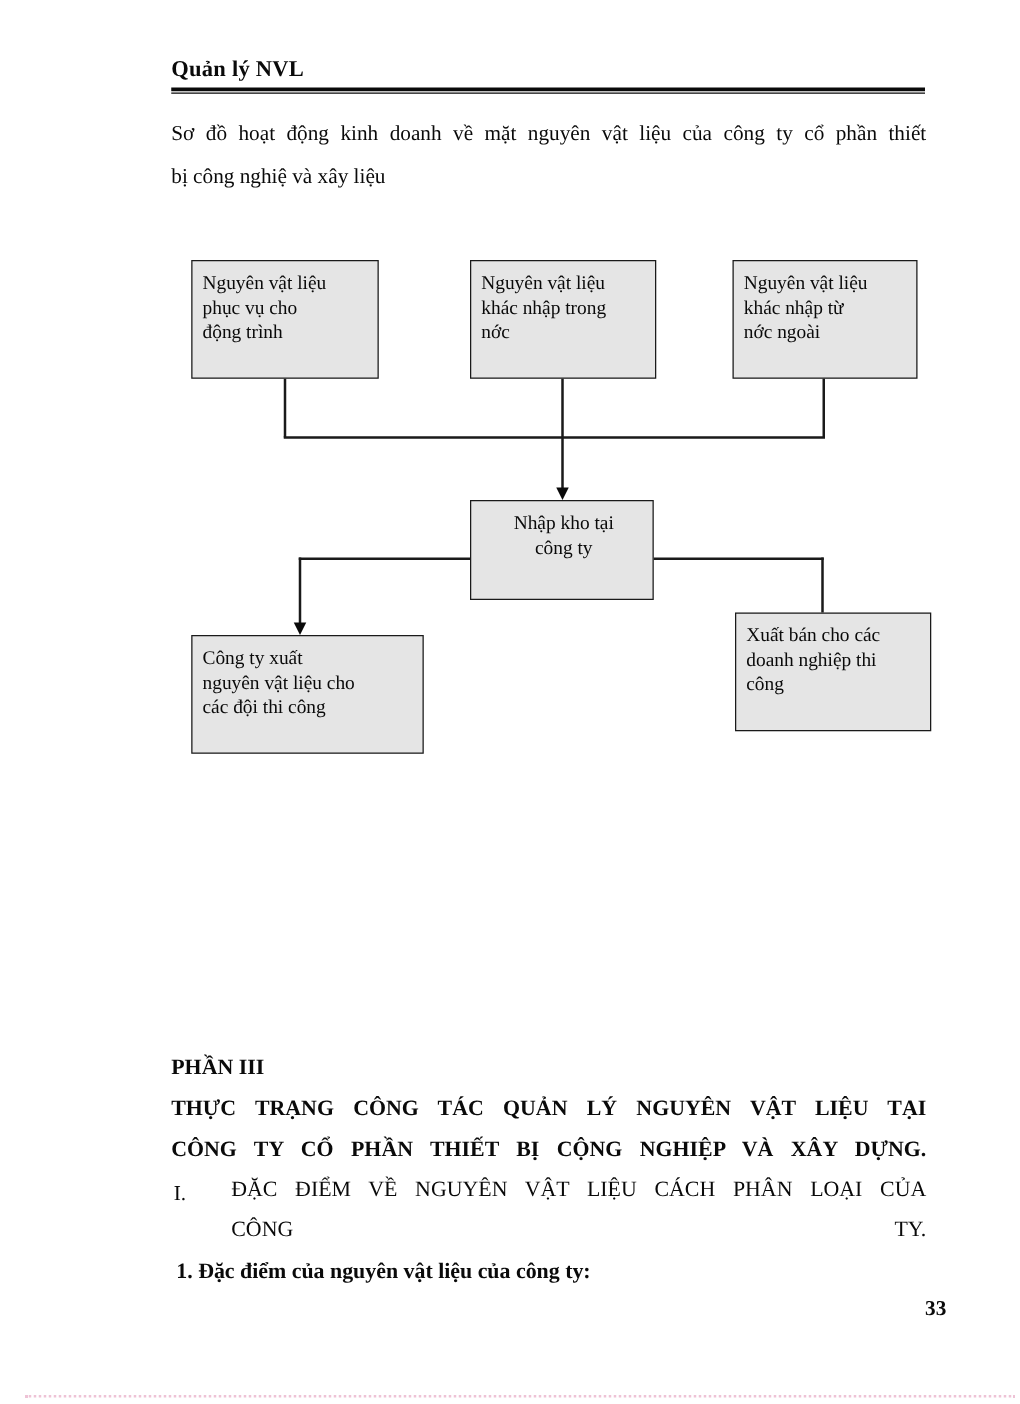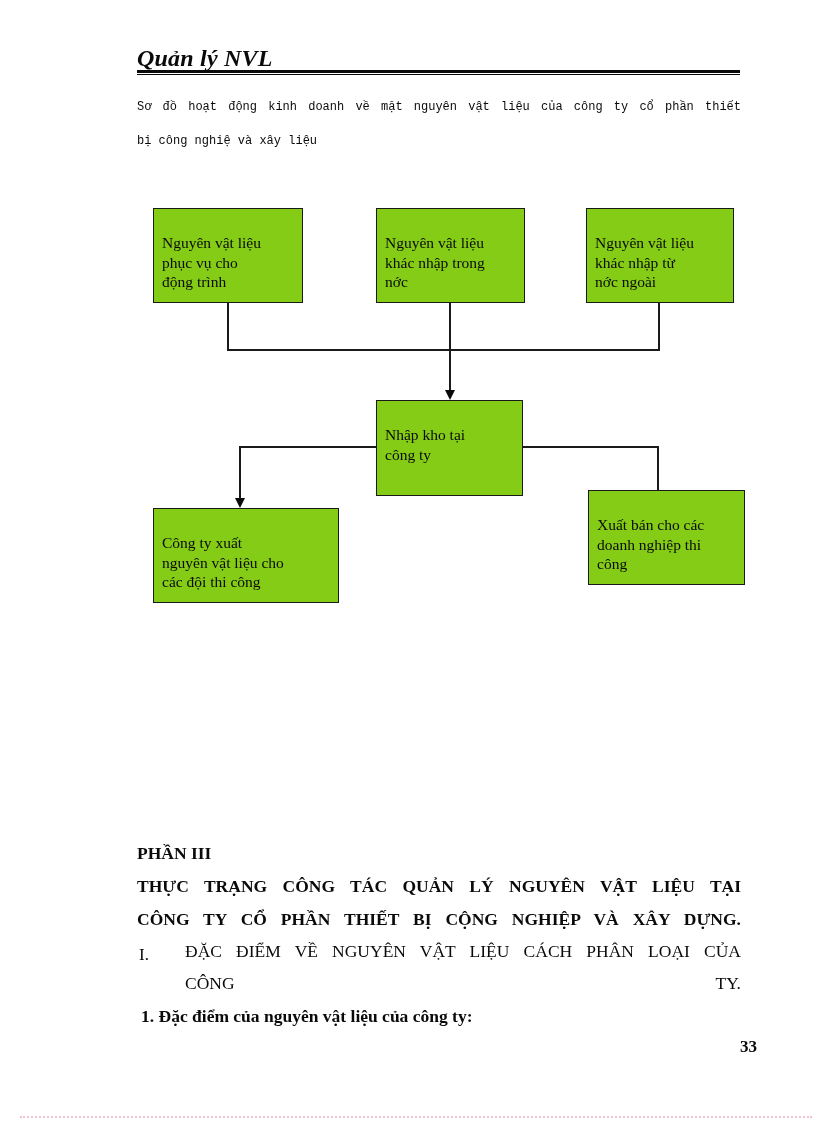"Quản lý NVL" .doc-header-title { font-size: 24px -> 18px; font-style: italic -> none }
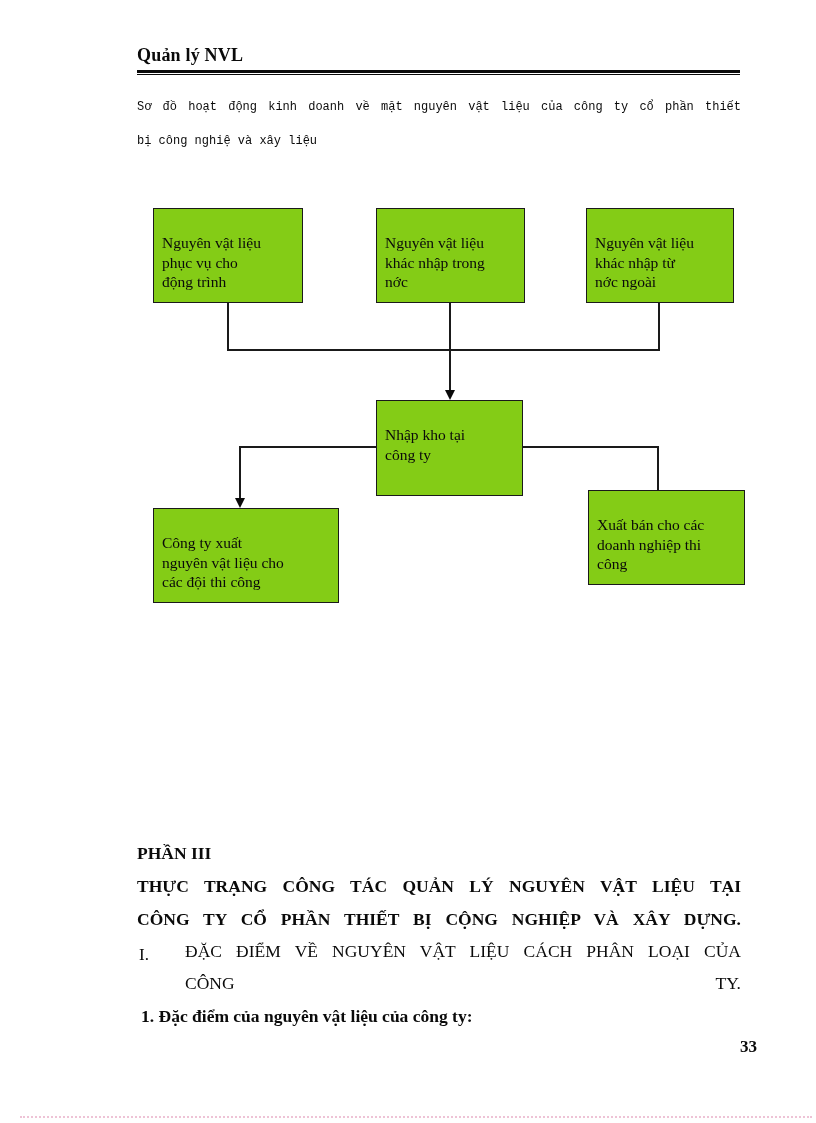"Sơ đồ hoạt động kinh" .intro { font-family: Liberation Mono, monospace -> none; font-size: 12px -> 17px }
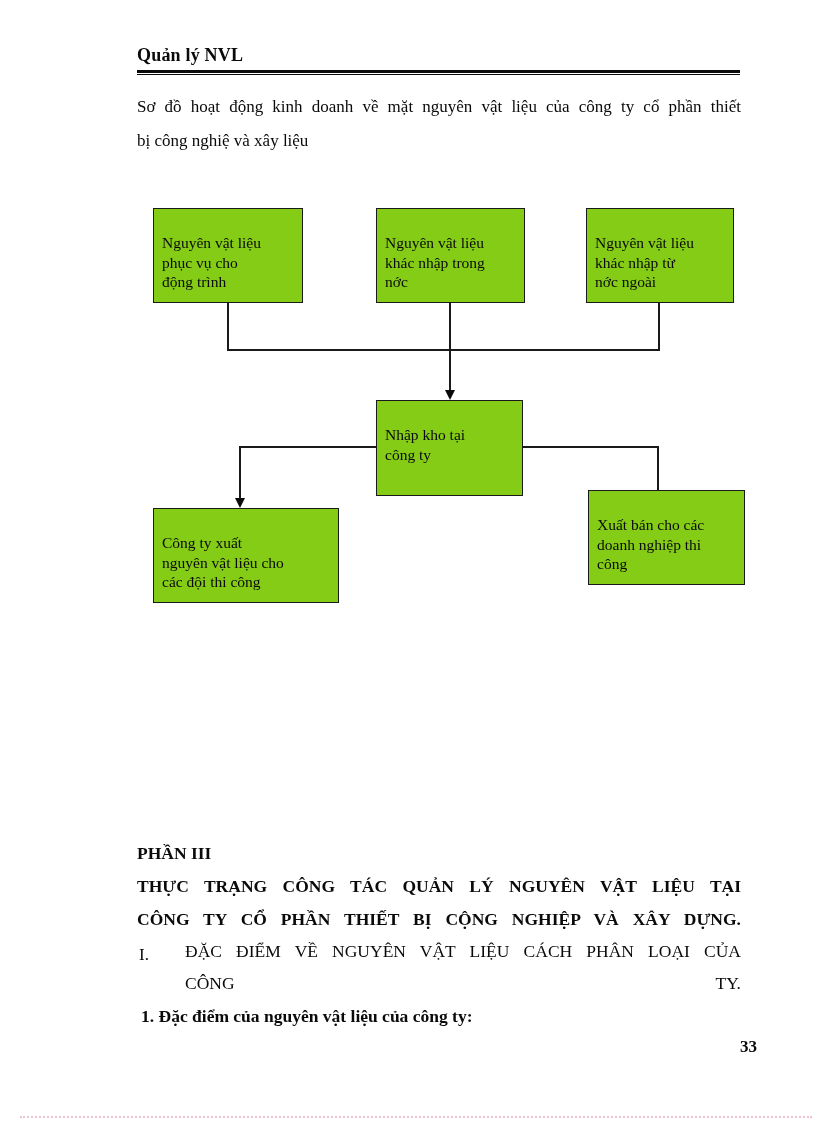"Nguyên vật liệu" .dbox { background: #84cc16 -> #e5e5e5; padding: 24px 5px 0 8px -> 8px 5px 0 8px }
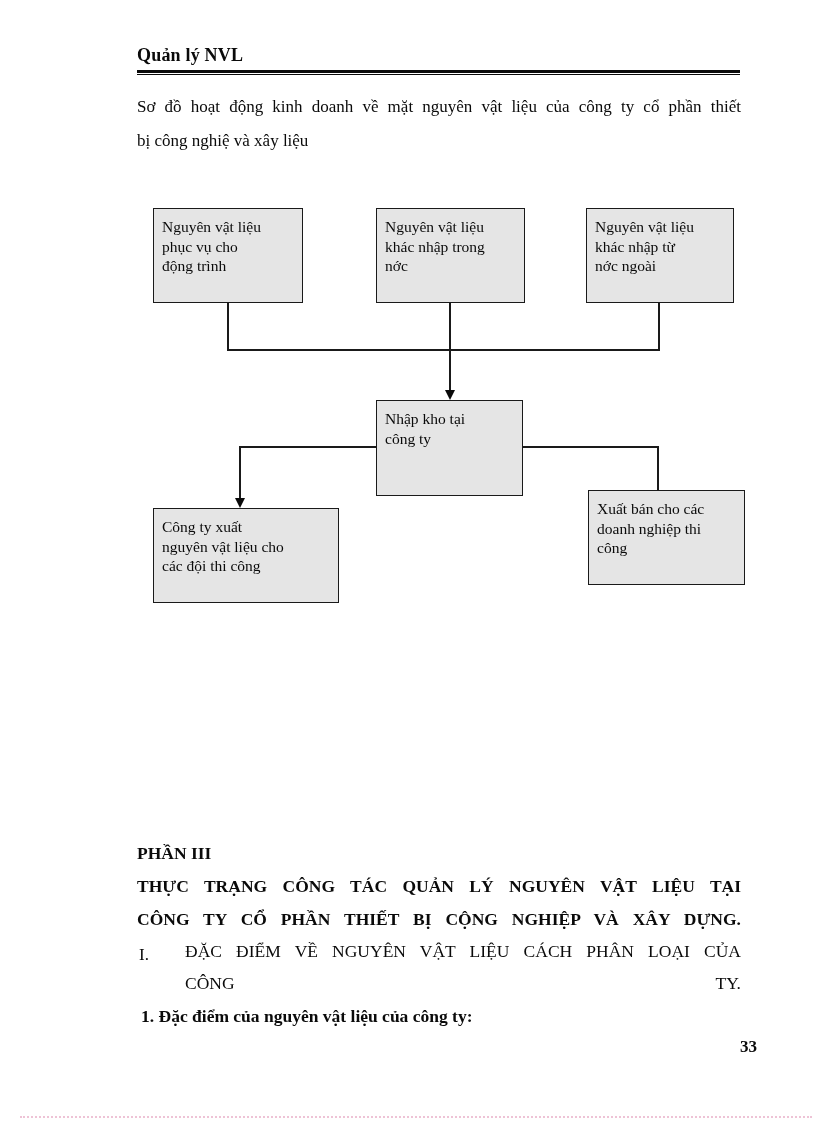"Nhập kho tại" div.dbox { height: 96px -> 80px; text-align: none -> center }
